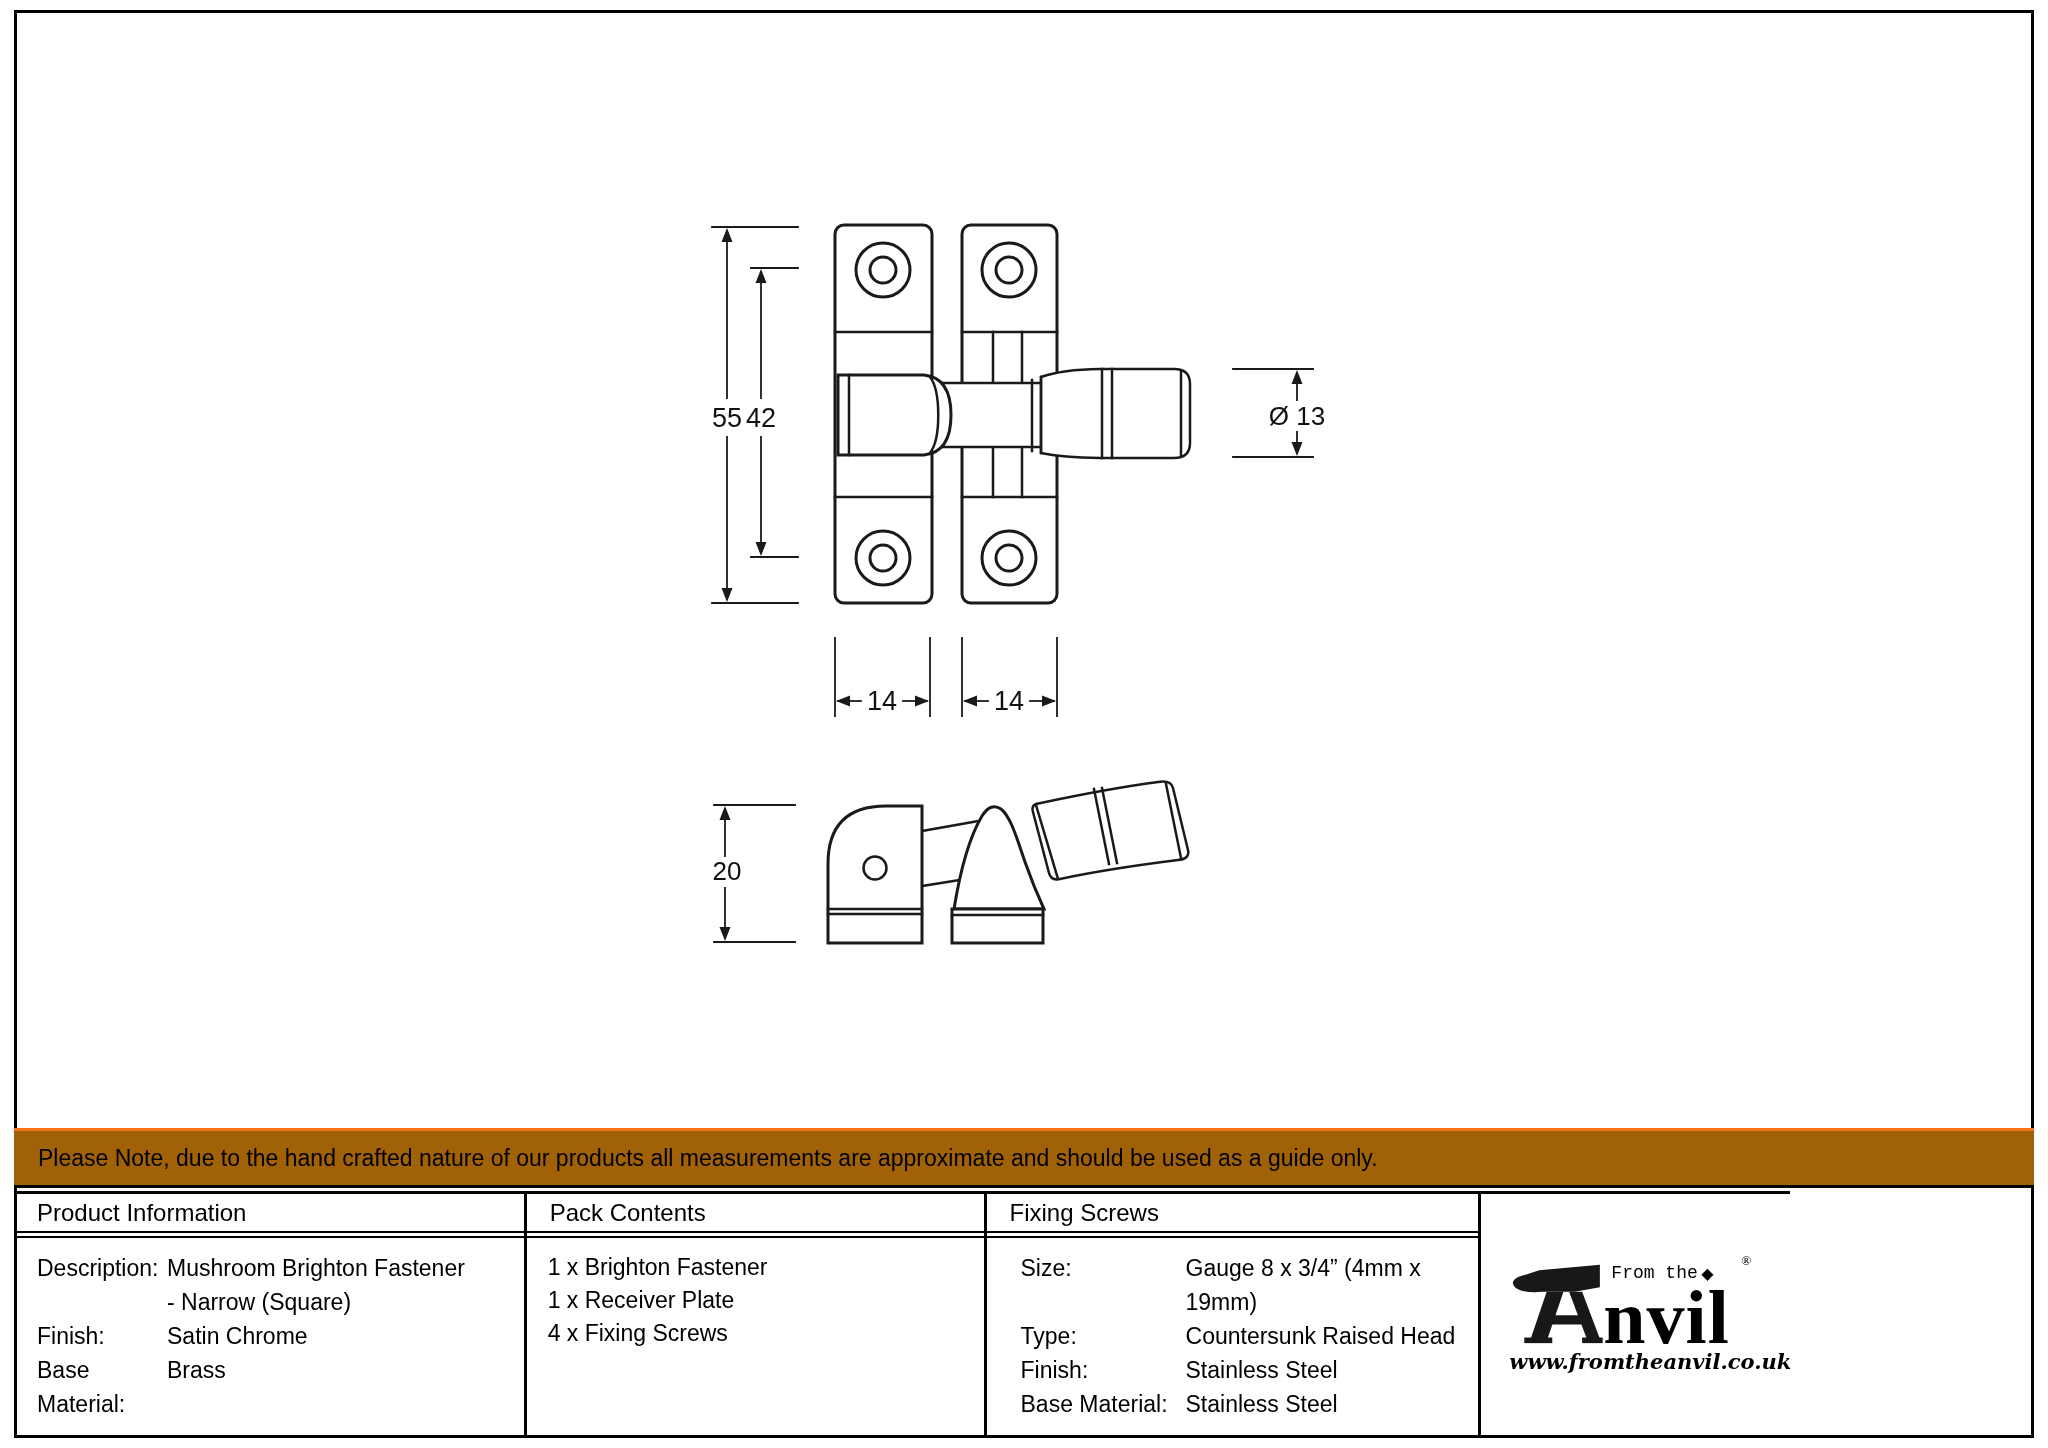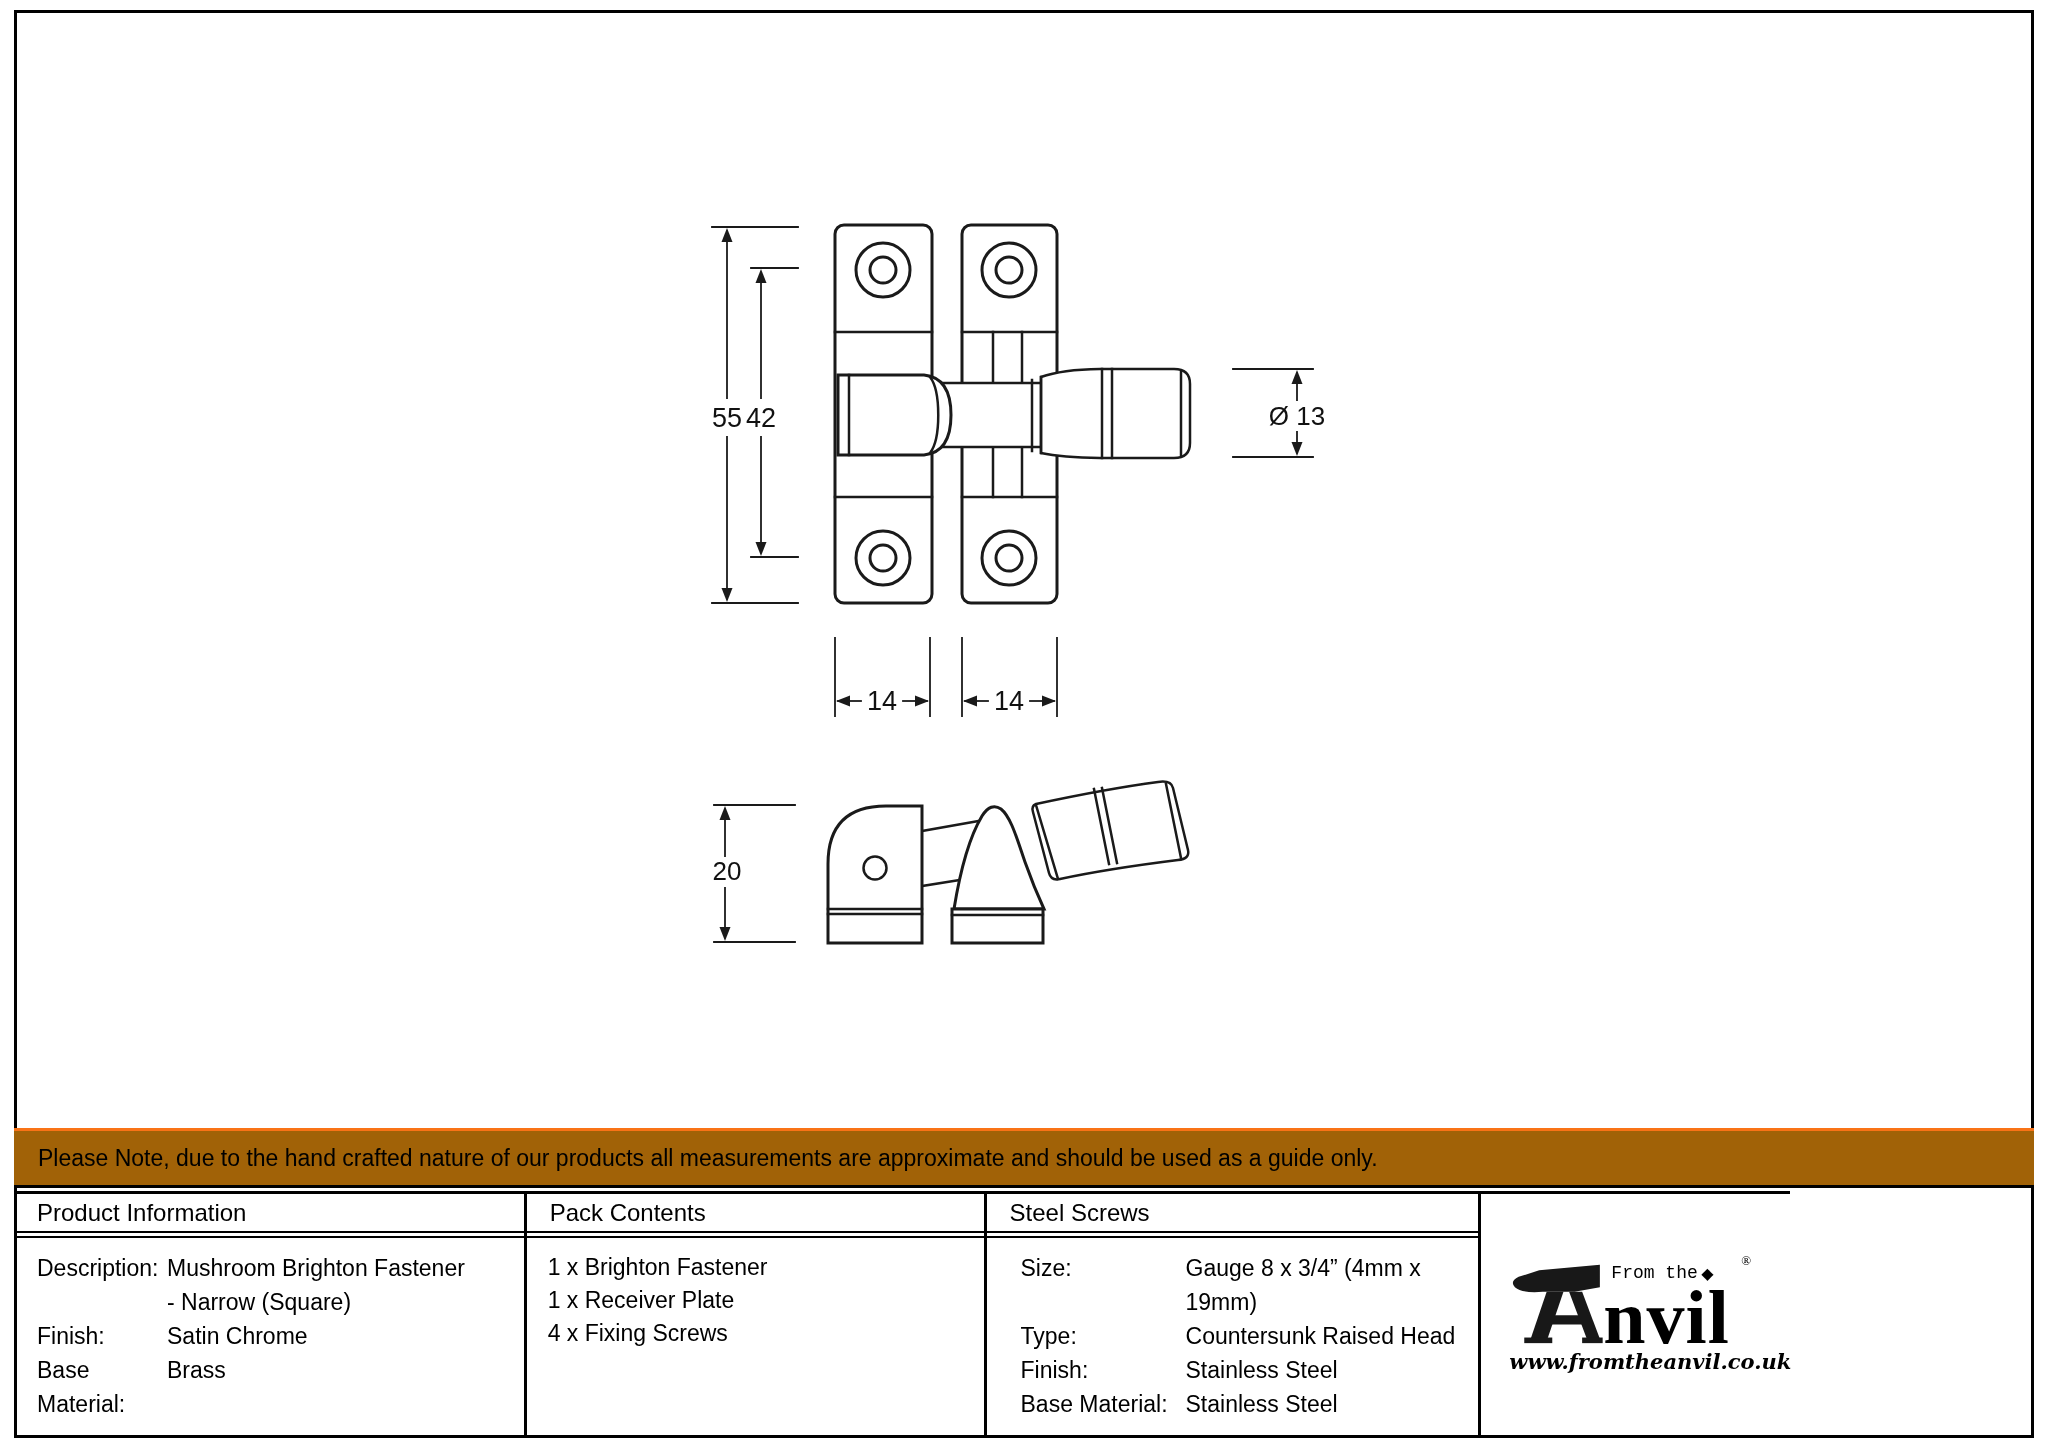"Steel Screws" div.col-header { text: Steel -> Fixing }
